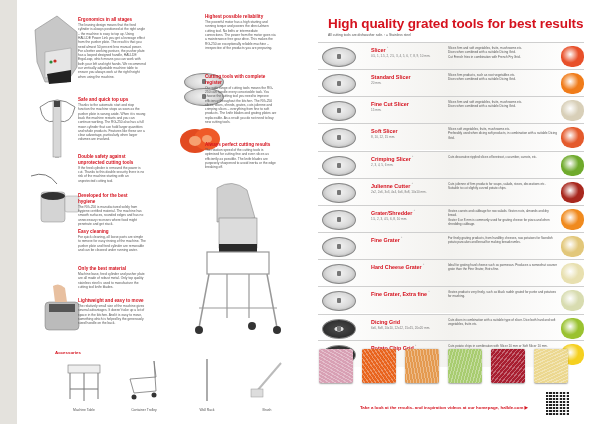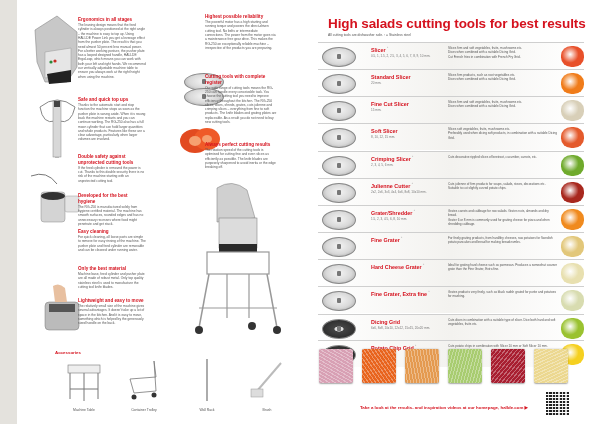"High salads cutting tools for" div.title { text: salads cutting -> quality grated }
